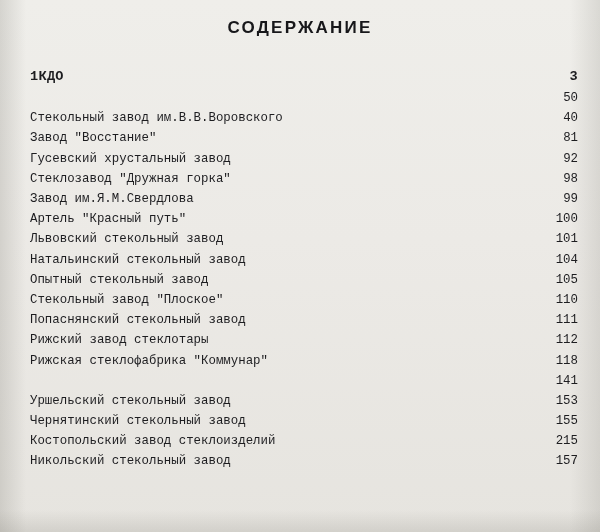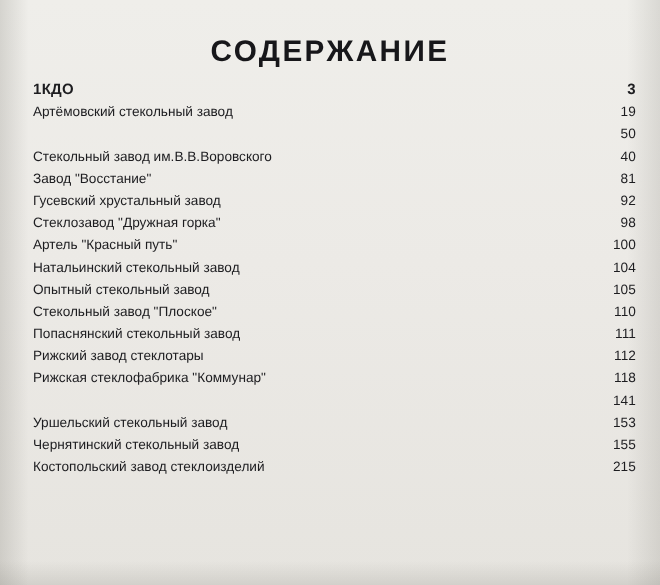"СОДЕРЖАНИЕ" .title { font-size: 27px -> 17px; margin-top: 13px -> none }
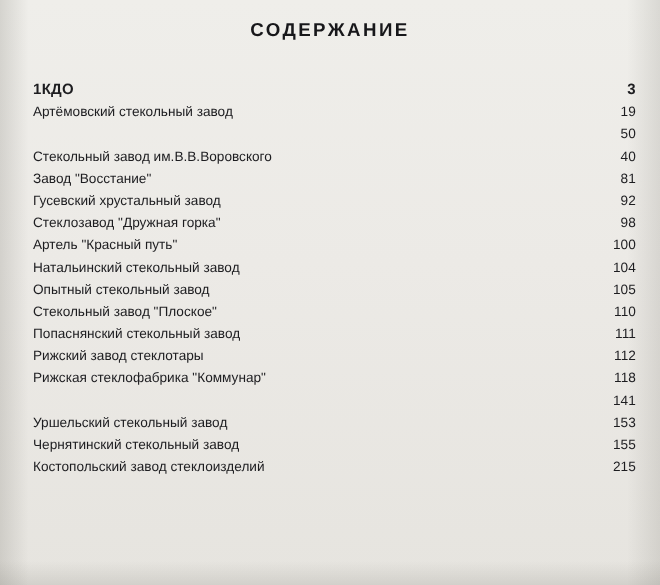"1КДО" .toc-row { align-items: flex-end -> center; font-family: none -> Liberation Mono, monospace }
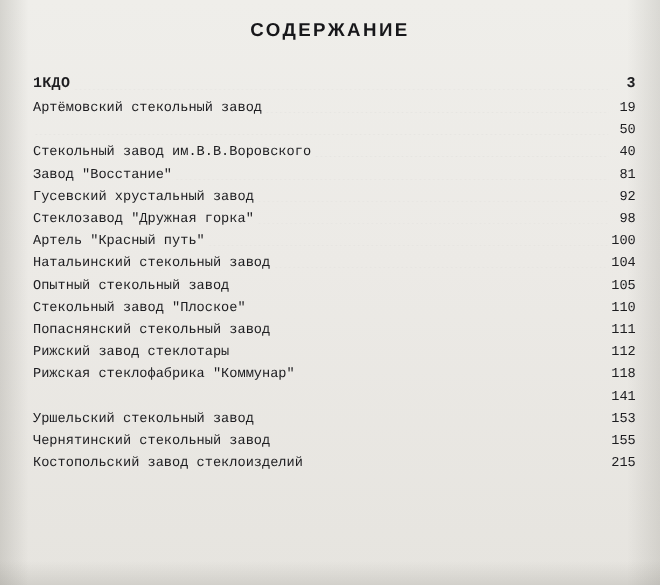"Артёмовский стекольный завод" div.toc-row { html: <div> <span>Артёмовский стекольный завод</span> <span></span> <span>19</span> </div> -> none }
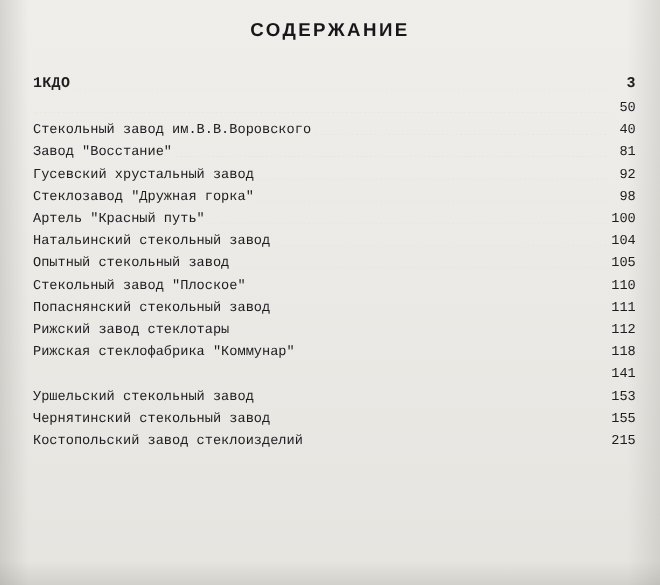"Завод им.Я.М.Свердлова" div.toc-row { html: none -> <div> <span>Завод им.Я.М.Свердлова</span> <span></span> <span>99</span> </div> }
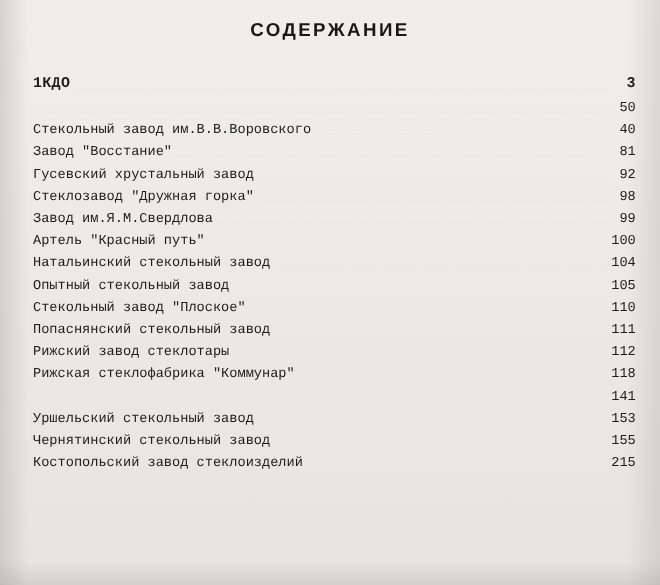"Львовский стекольный завод" div.toc-row { html: none -> <div> <span>Львовский стекольный завод</span> <span></span> <span>101</span> </div> }
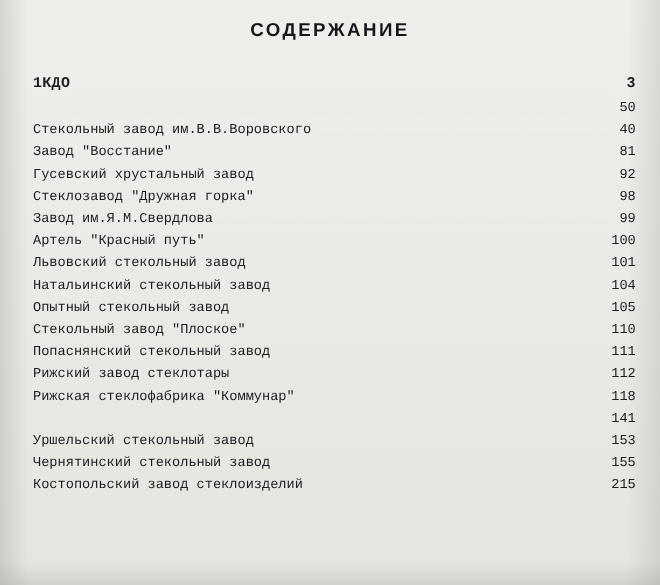"Никольский стекольный завод" div.toc-row { html: none -> <div> <span>Никольский стекольный завод</span> <span></span> <span>157</span> </div> }
